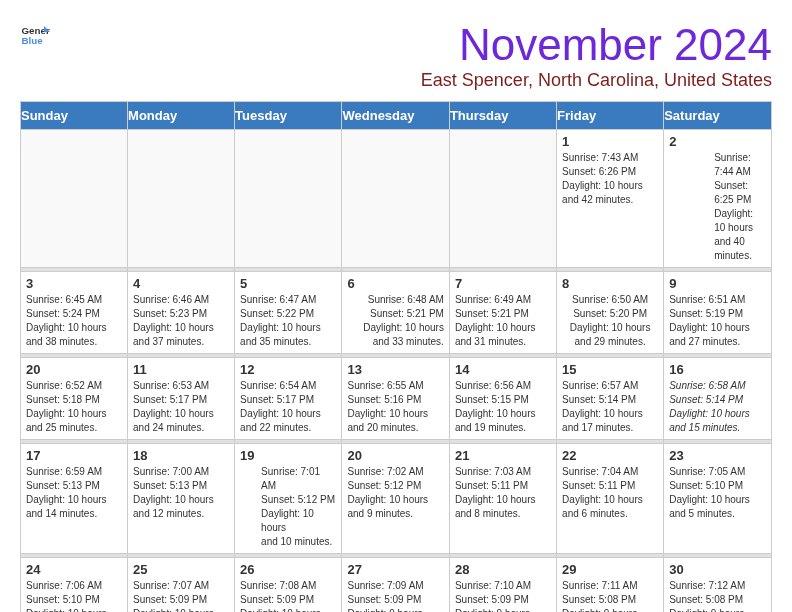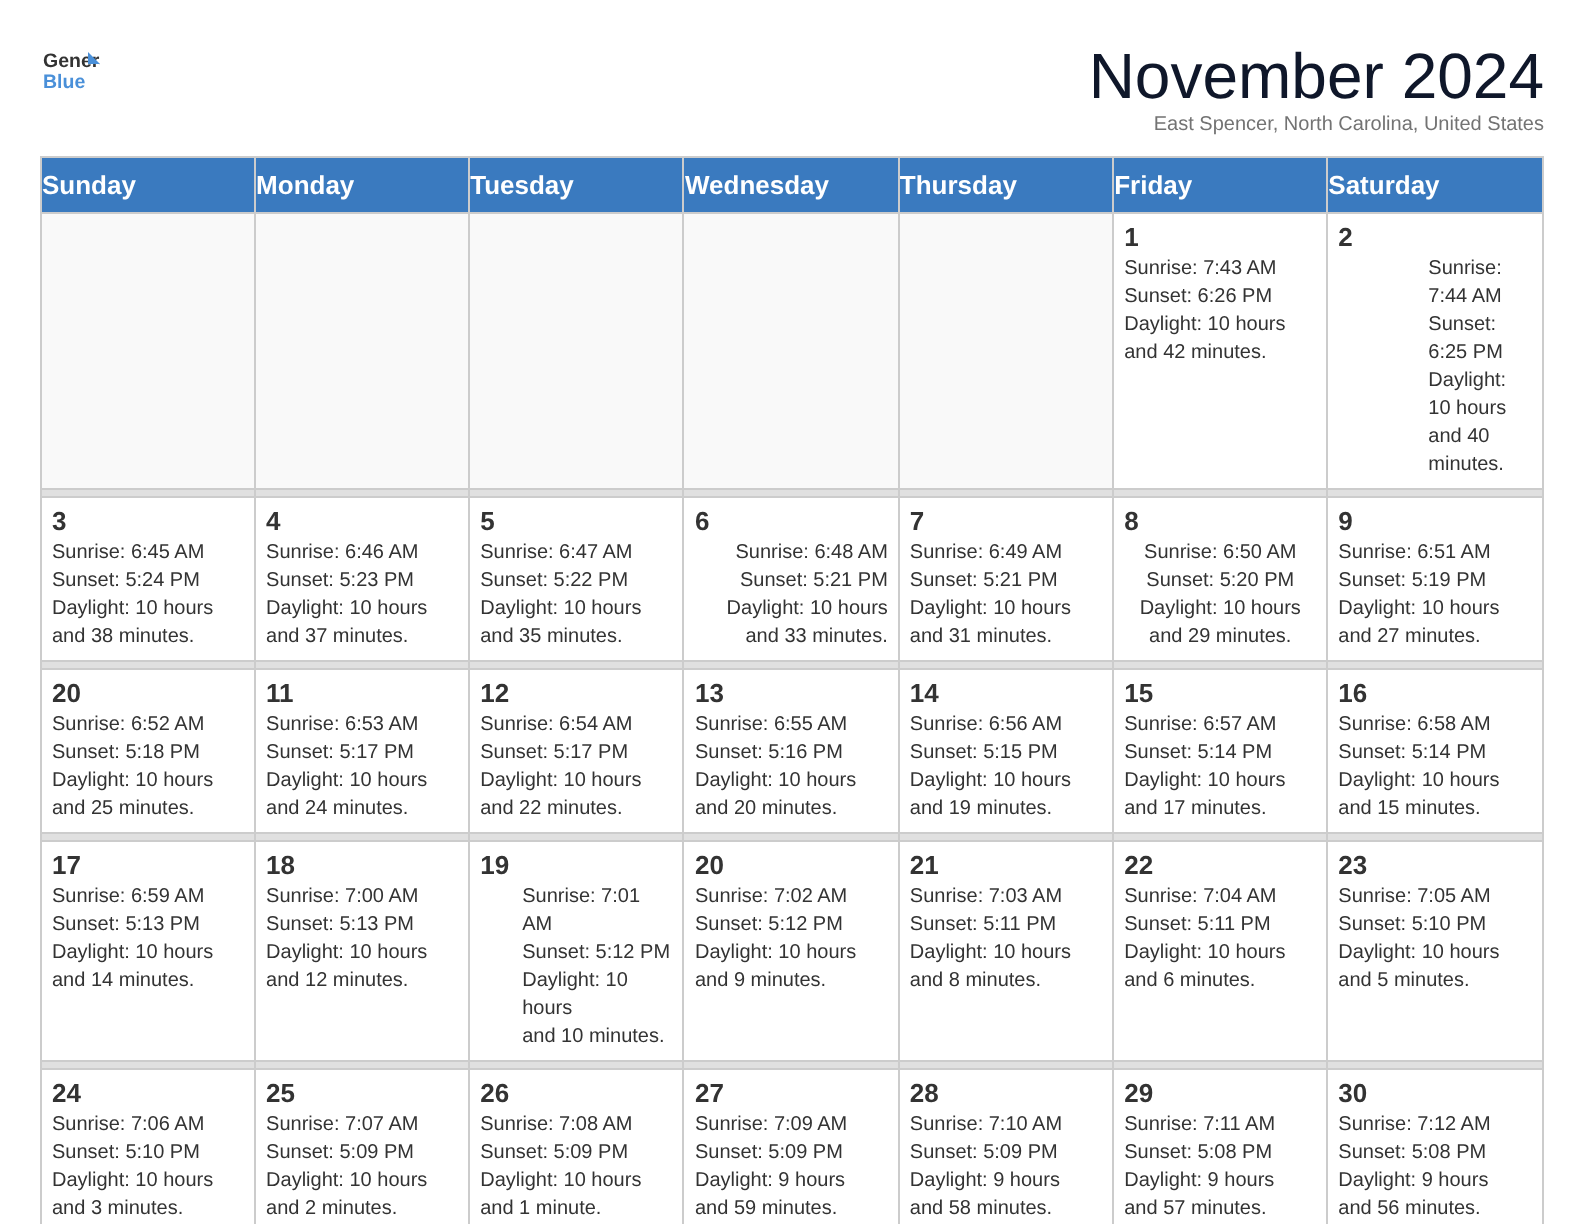"November 2024" .month-title { color: #0f172a -> #6d28d9; font-size: 32px -> 44px }
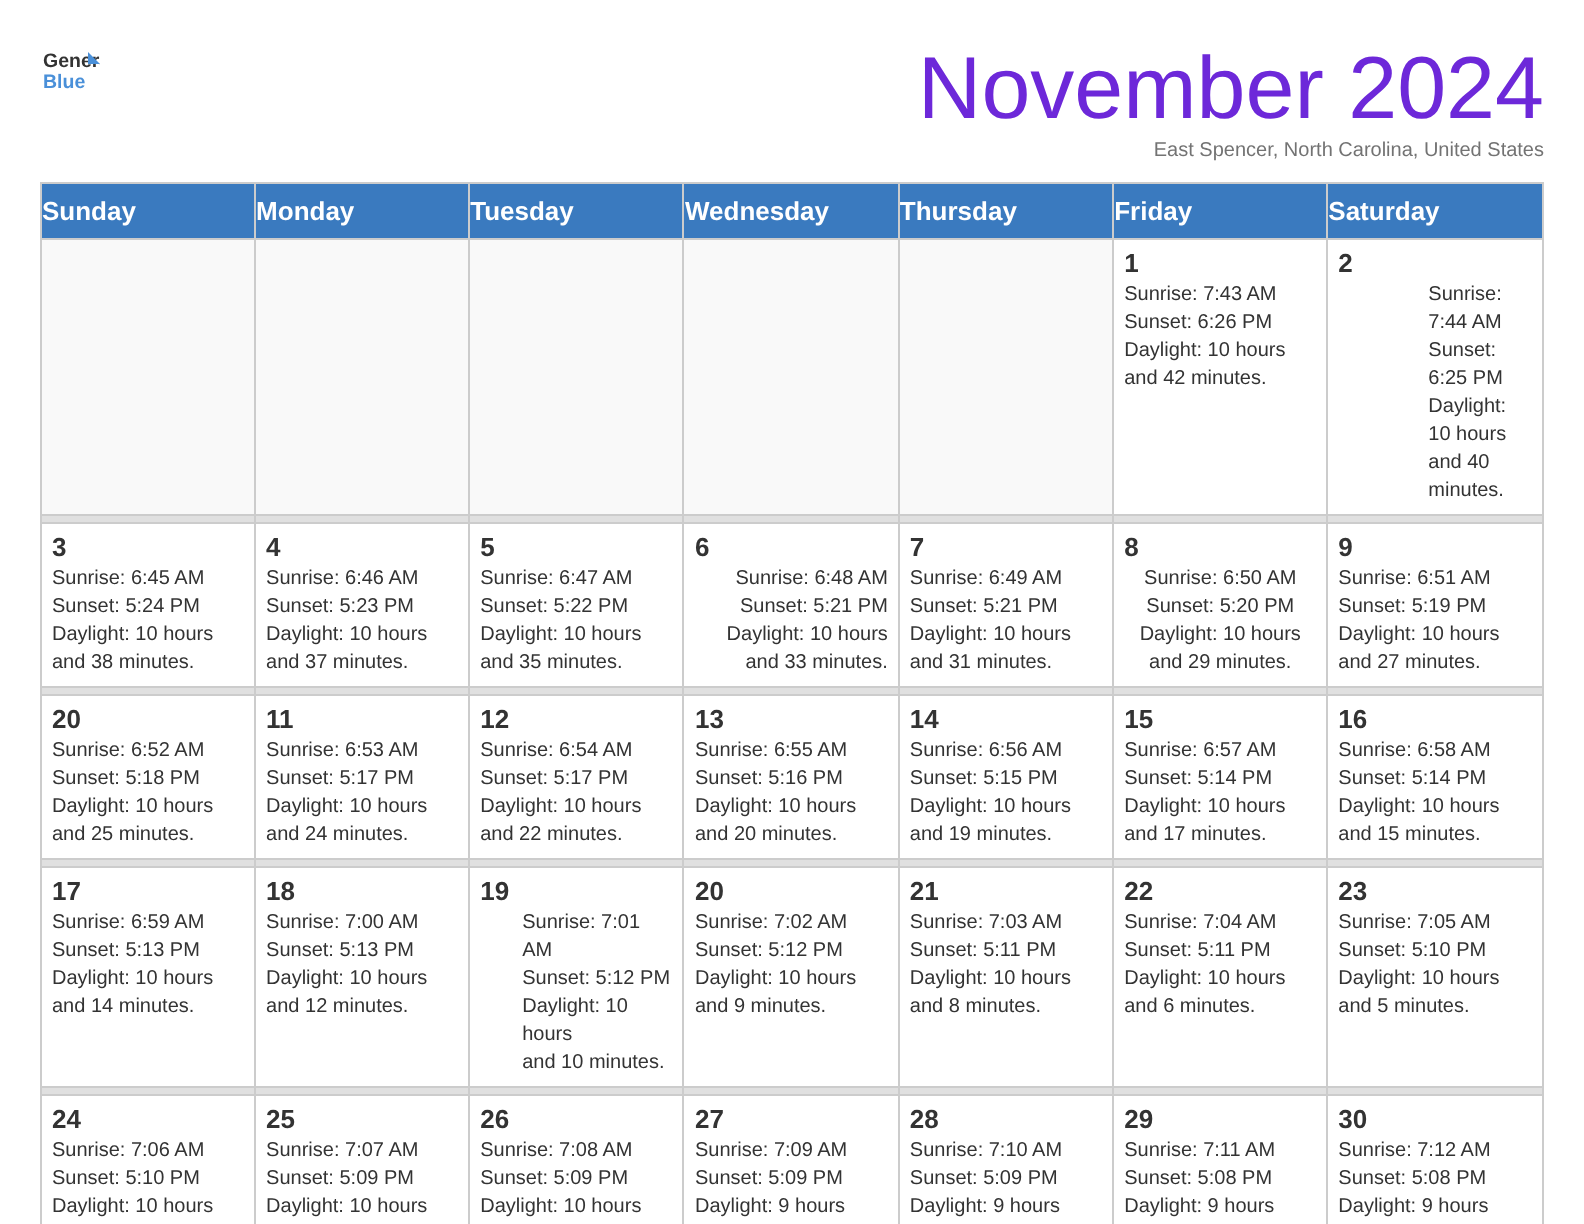"East Spencer, North Carolina, United" .location-title { color: #737373 -> #7f1d1d; font-size: 10px -> 18px }
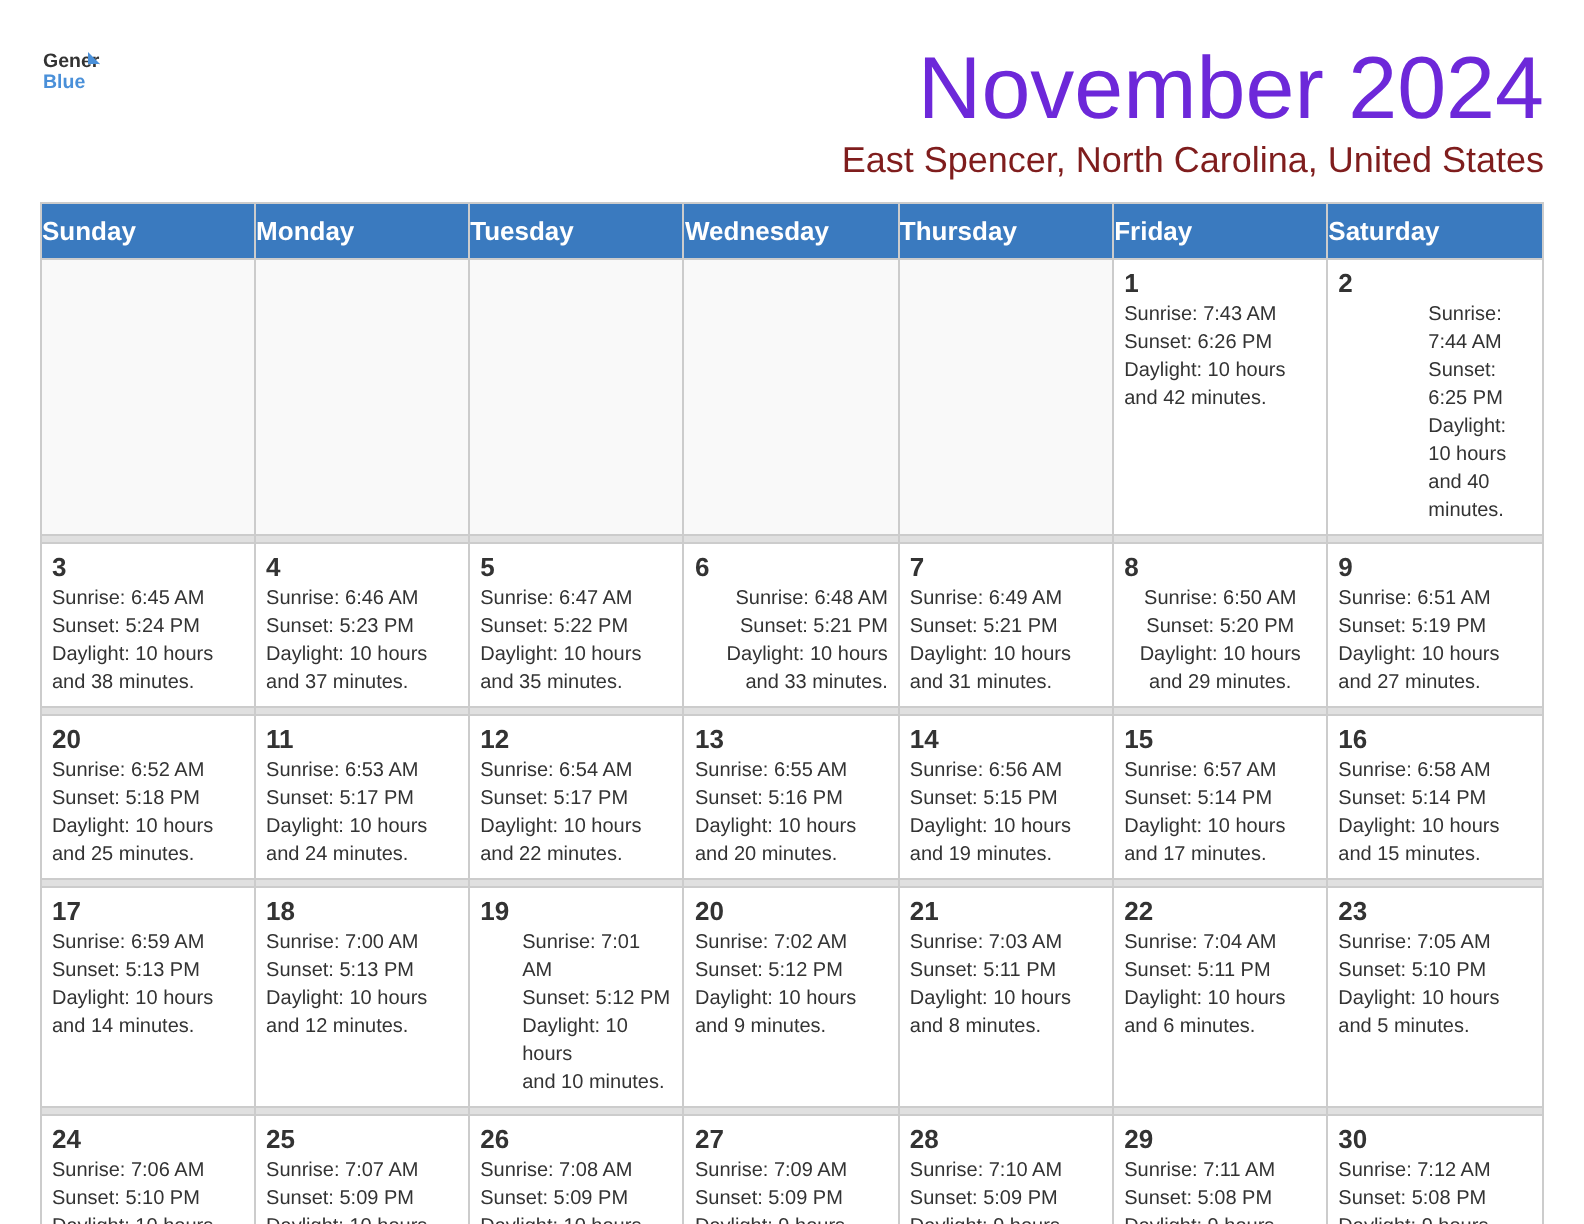"Sunrise: 6:58 AM" div.day-info { font-style: none -> italic }
